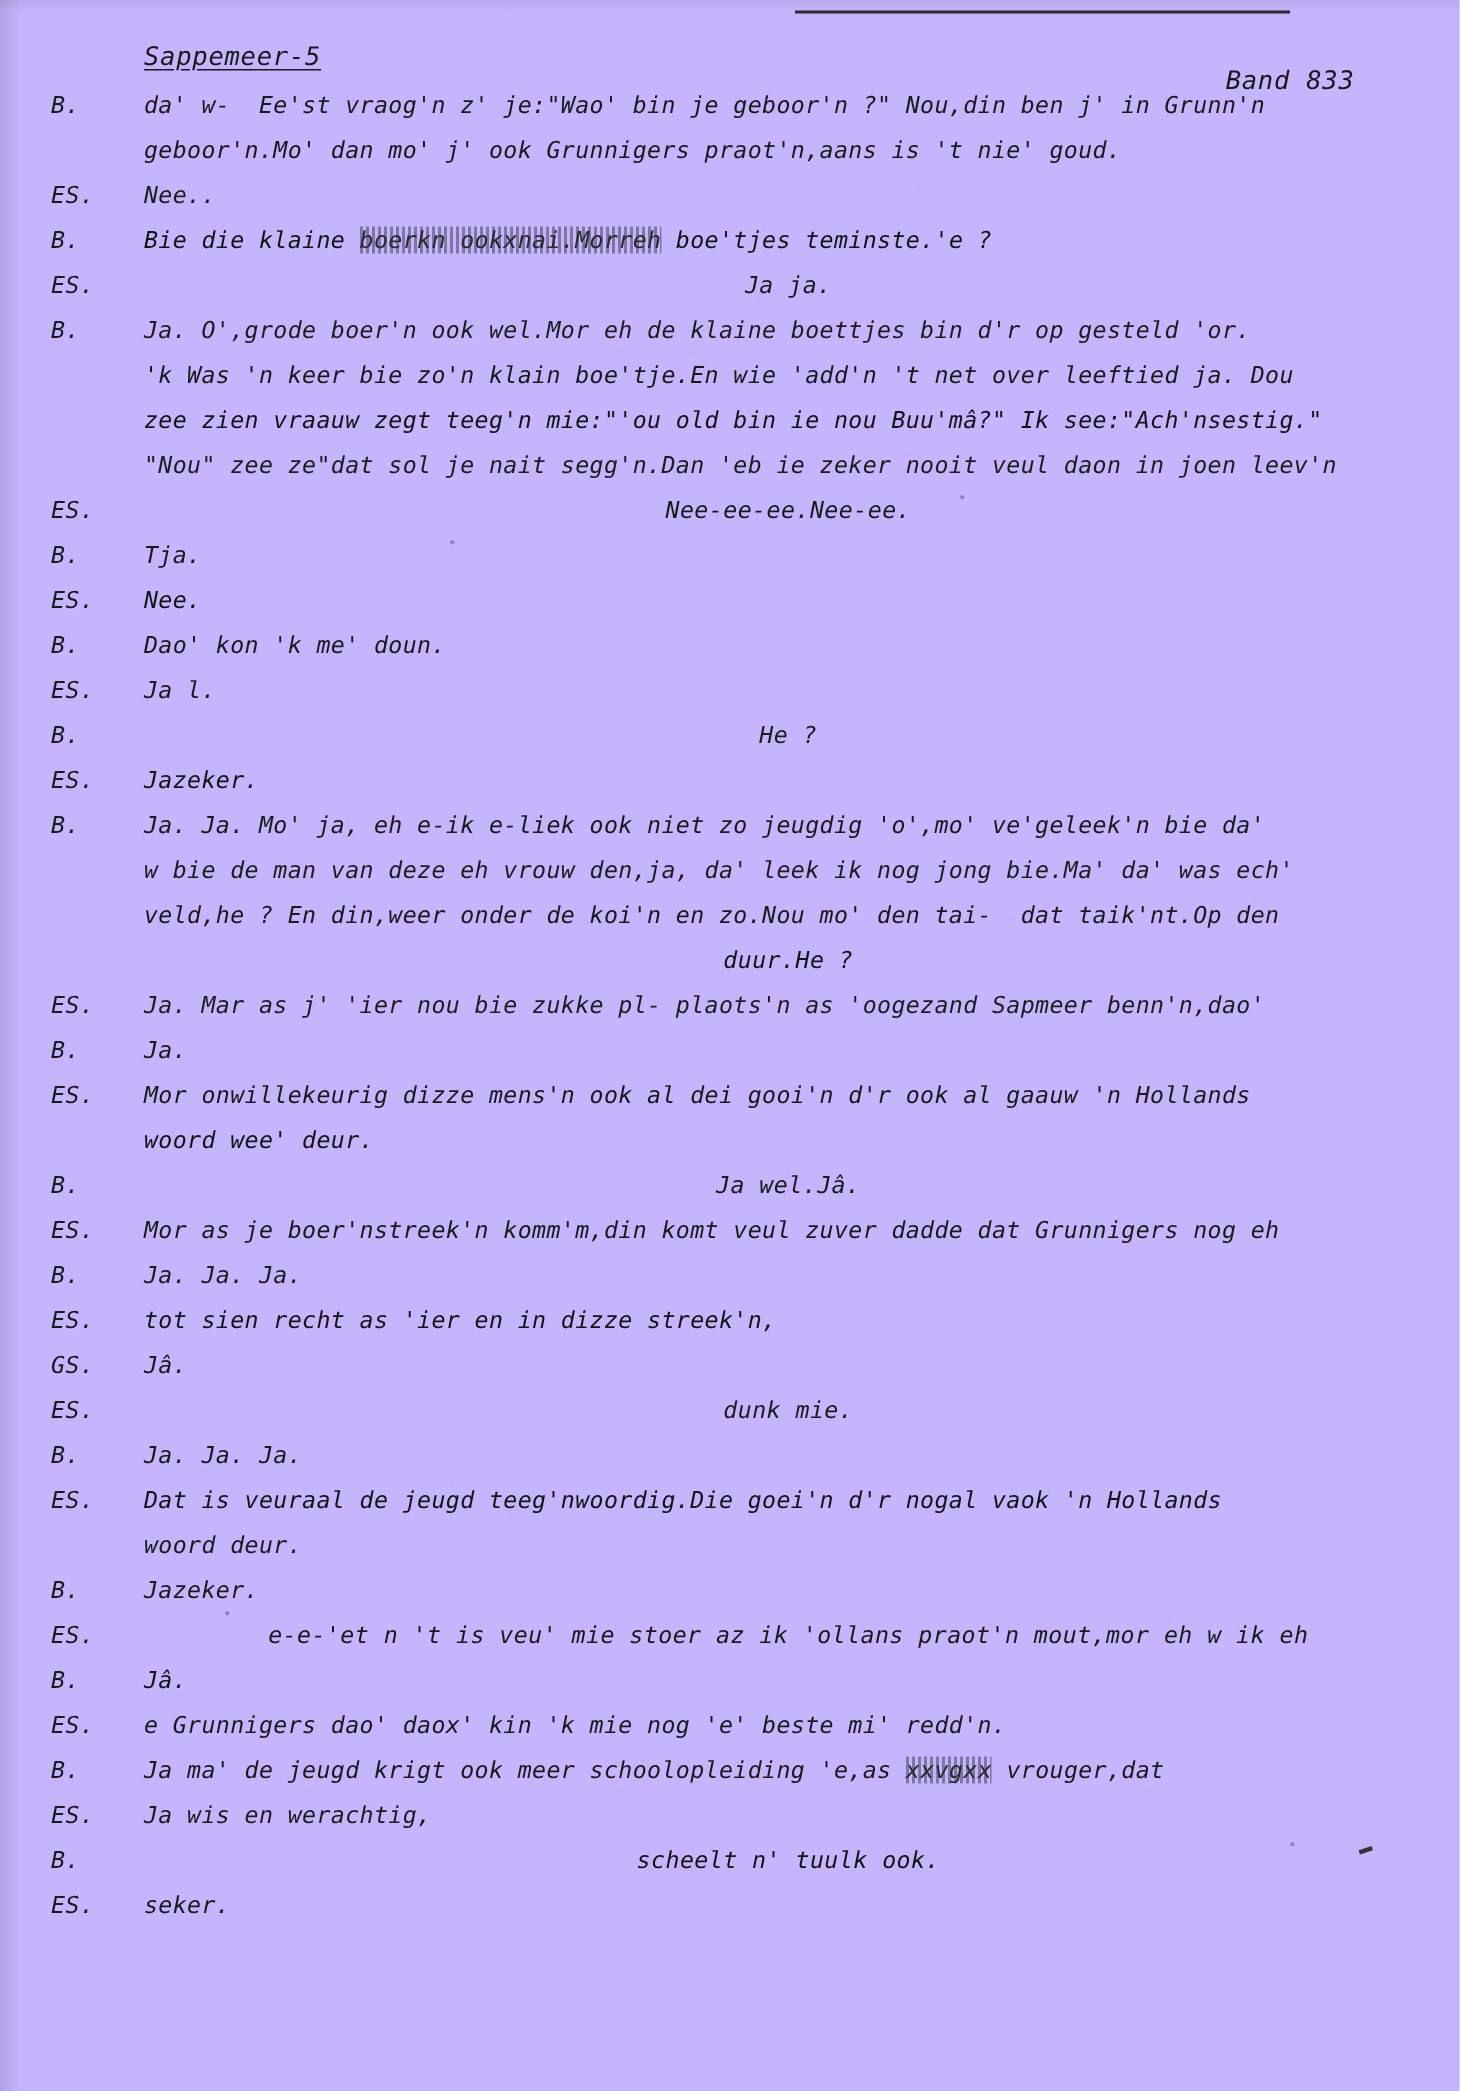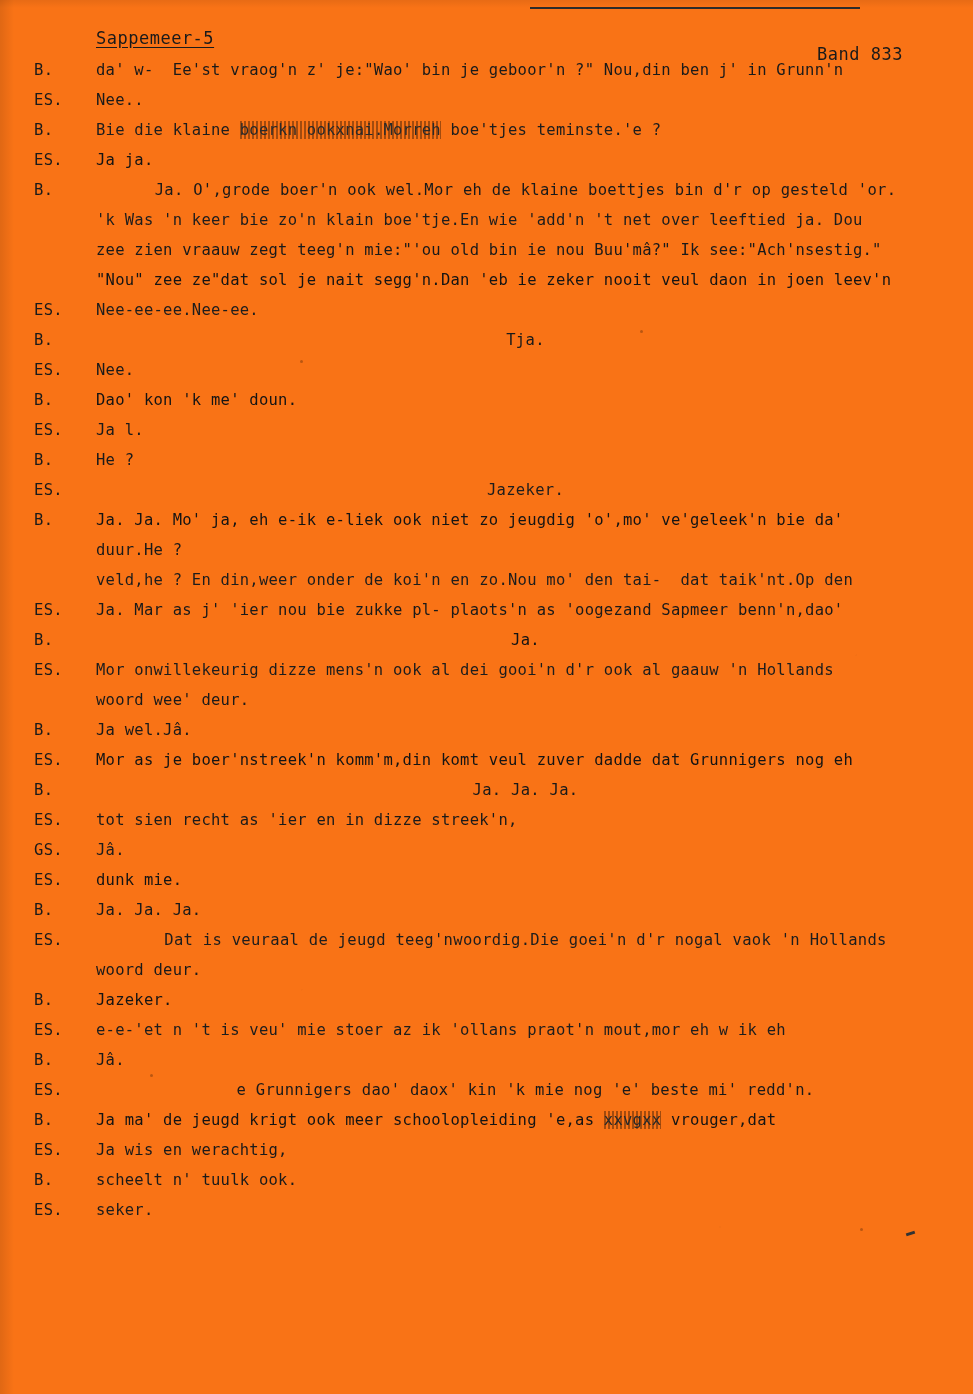"Sappemeer-5" .page { background: #f97316 -> #c4b5fd; font-style: none -> italic }
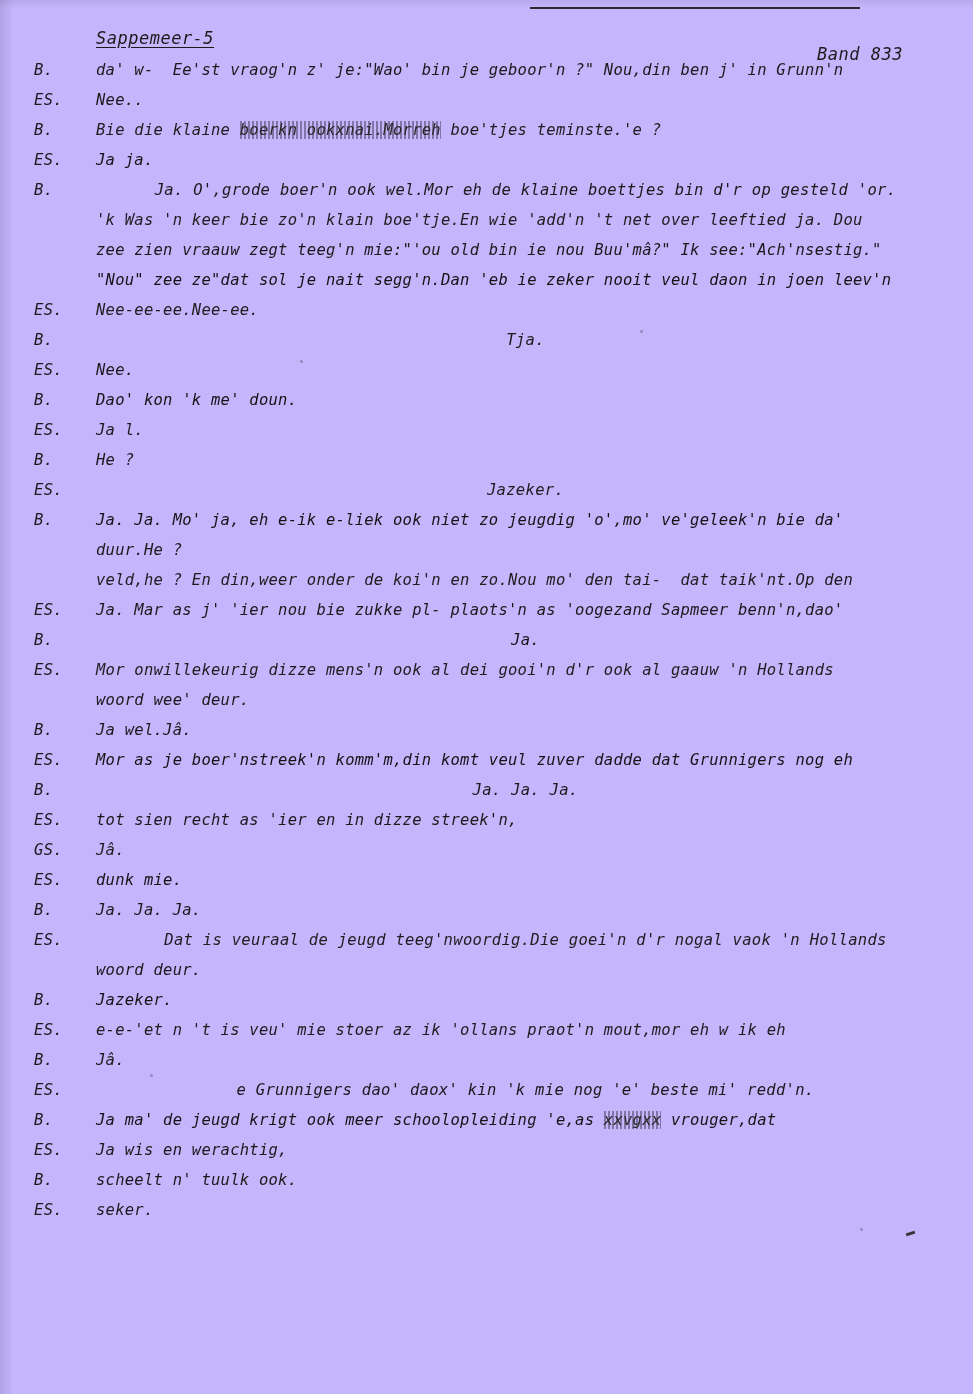"geboor'n.Mo' dan mo' j' ook" div.line { html: none -> <div> <div>&nbsp;</div> <div>geboor'n.Mo' dan mo' j' ook Grunnigers praot'n,aans is 't nie' goud.</div> </div> }
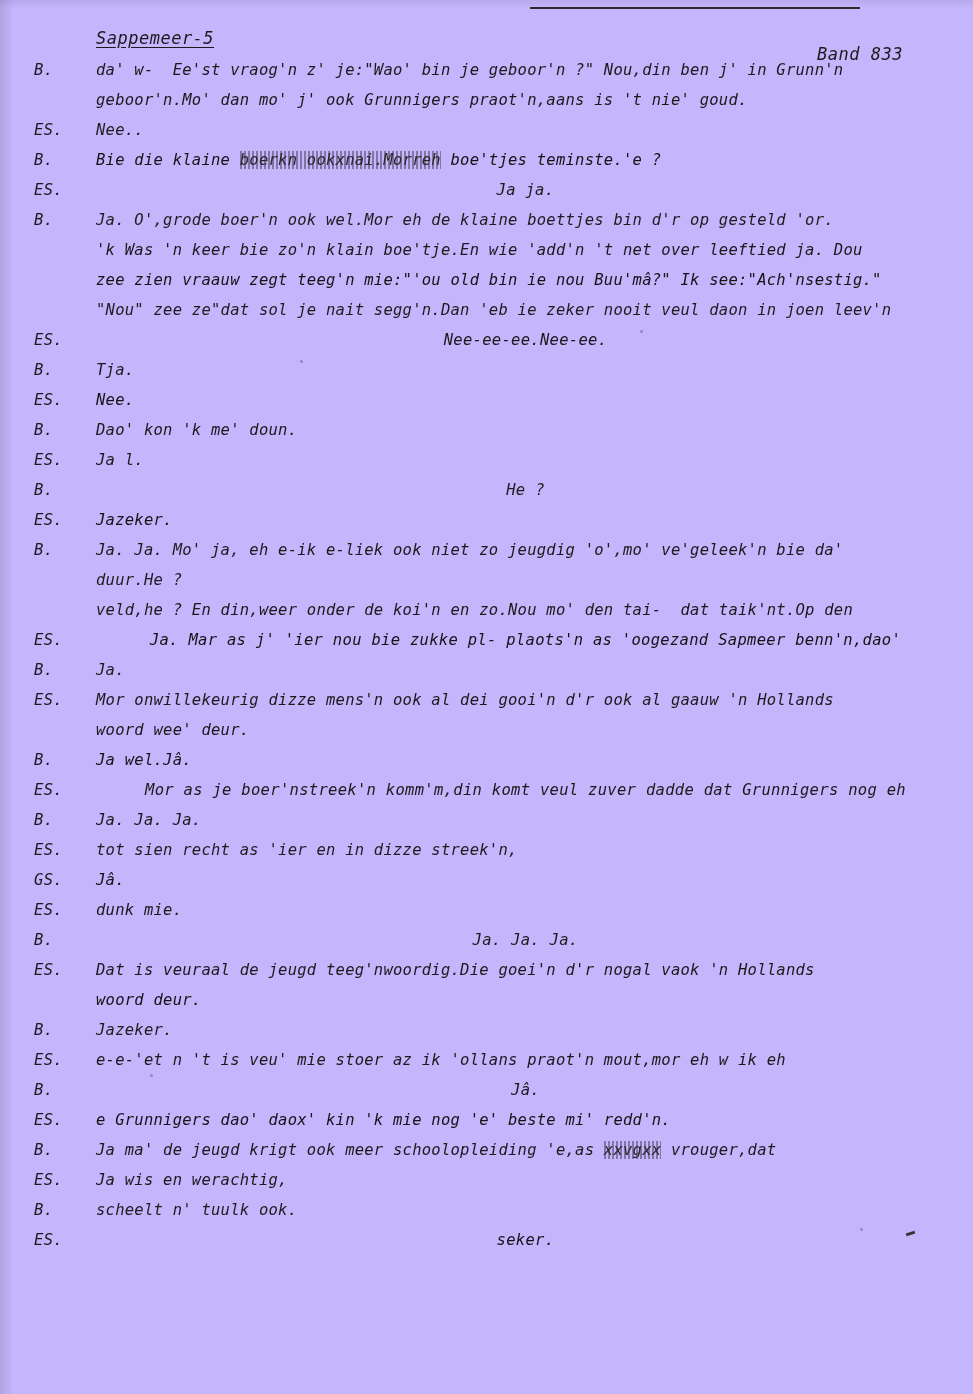"w bie de man van" div.line { html: none -> <div> <div>&nbsp;</div> <div>w bie de man van deze eh vrouw den,ja, da' leek ik nog jong bie.Ma' da' was ech'</div> </div> }
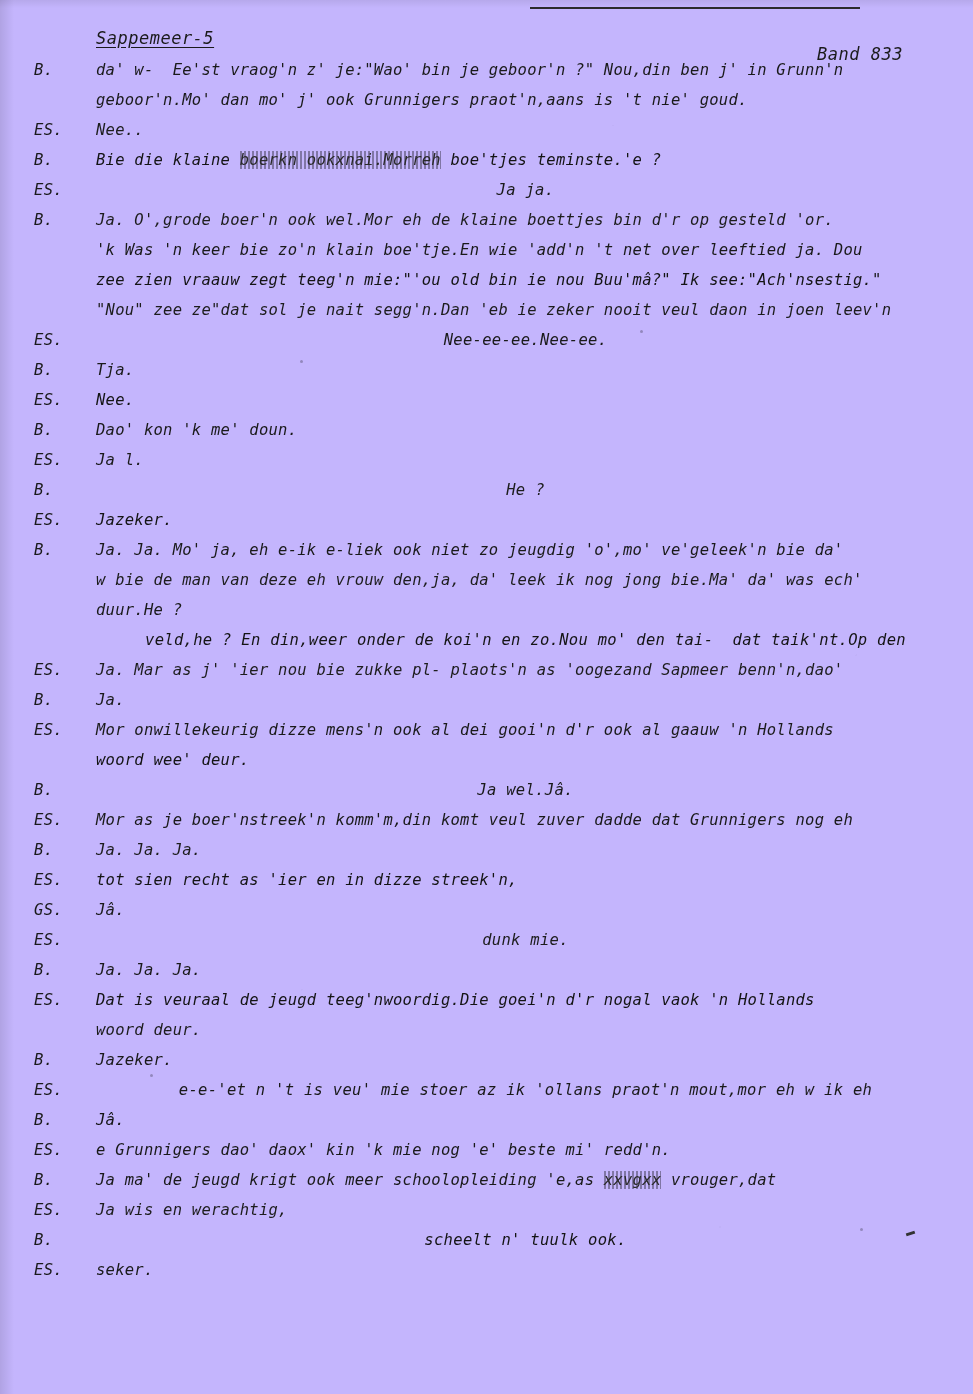"duur.He ?" div.line { order: before "veld,he ? En din,weer onder" -> after "veld,he ? En din,weer onder" }
